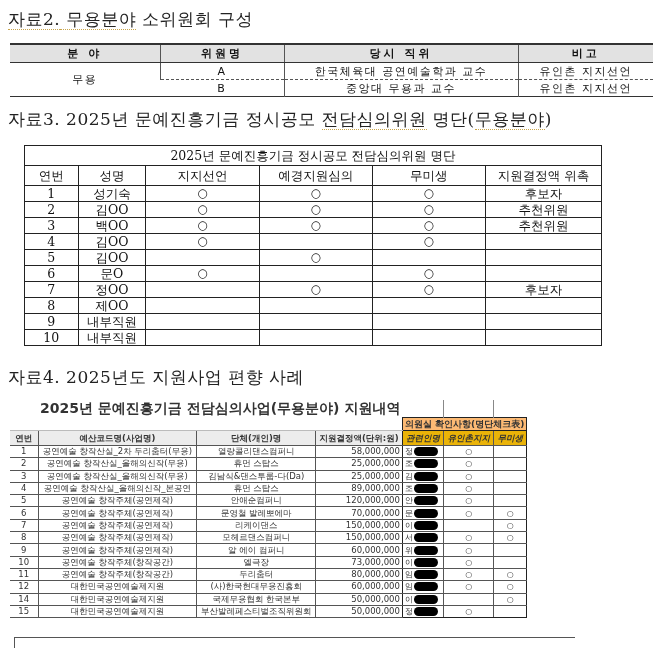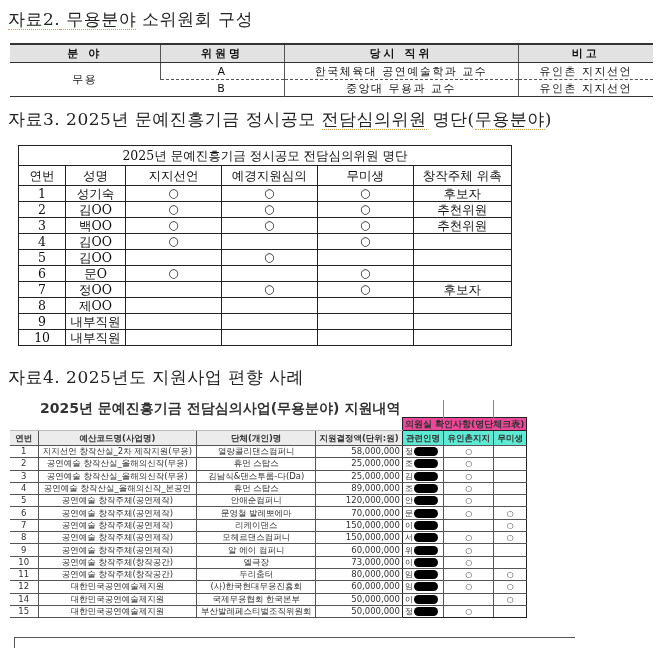"2025년 문예진흥기금 정시공모 전담심의위원 명단" #t3 { left: 18px -> 24px; width: 494px -> 578px }
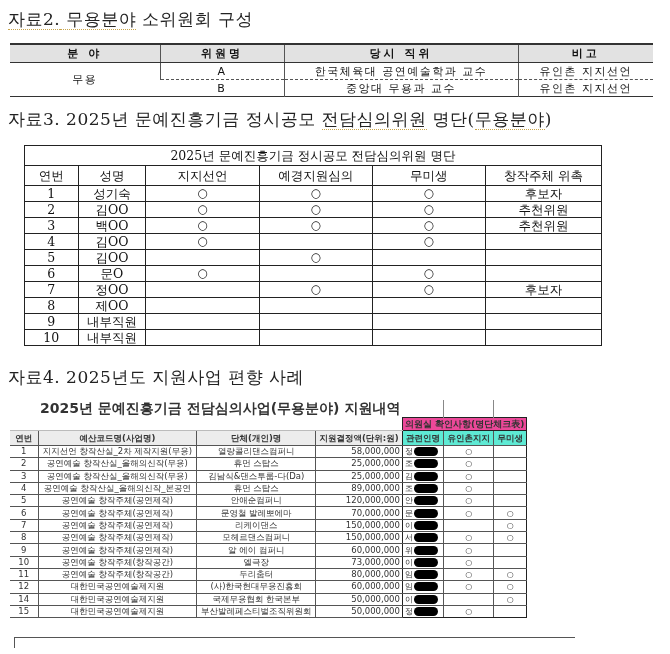"창작주체 위촉" td { text: 창작주체 -> 지원결정액 }
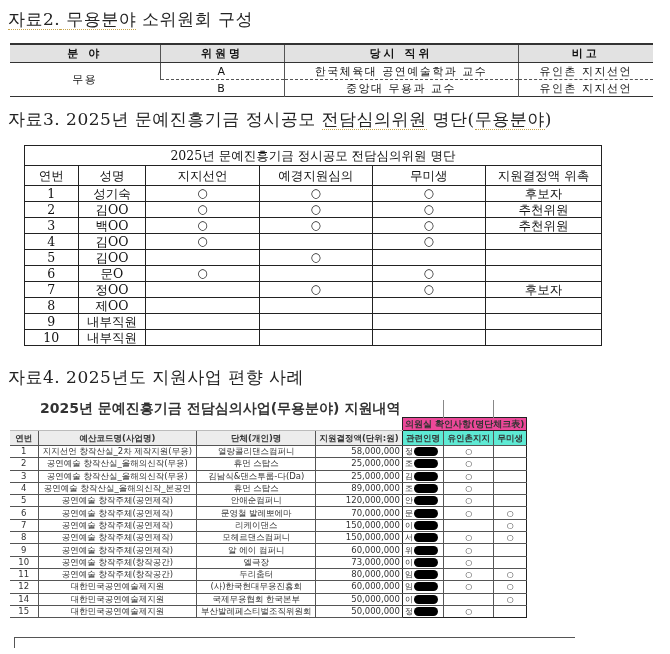"의원실 확인사항(명단체크表)" #t4 .subrow td.checkhead { background: #ec4899 -> #fdba74 }
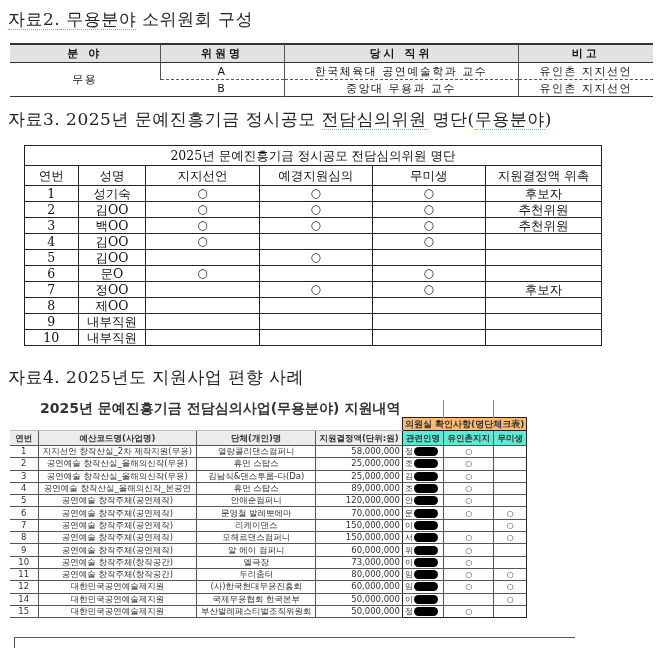"관련인명" #t4 .hdr td.k1, #t4 .hdr td.k2, #t4 .hdr td.k3 { background: #5eead4 -> #eab308; font-style: none -> italic }
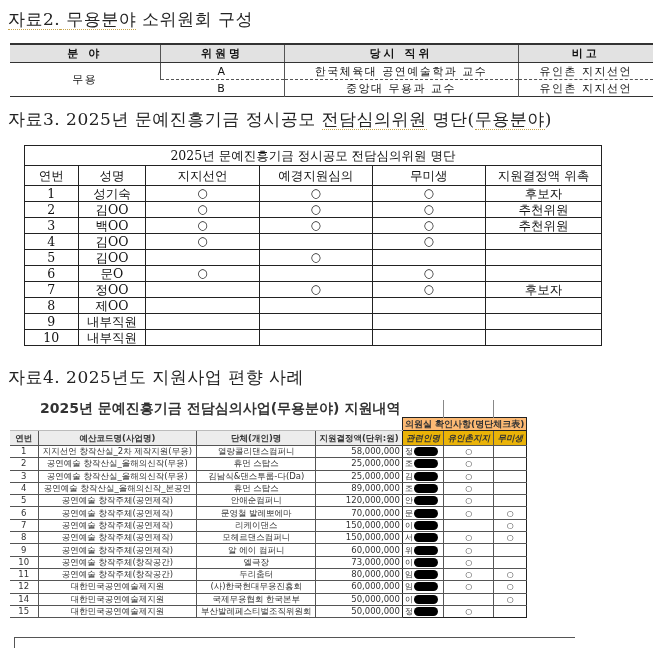"지지선언 창작산실_2차 제작지원(무용)" td { text: 지지선언 창작산실_2차 제작지원 -> 공연예술 창작산실_2차 두리춤터 }
